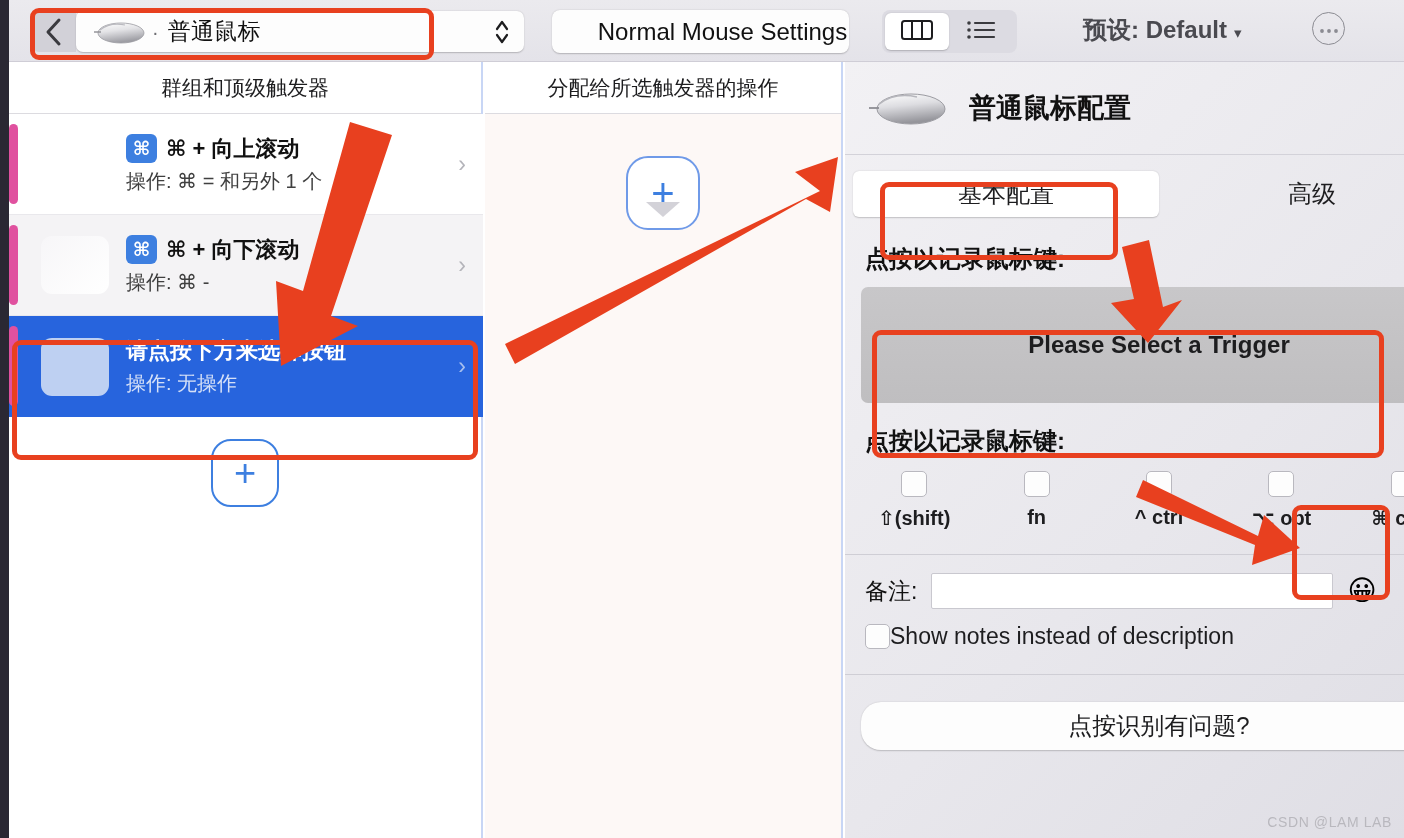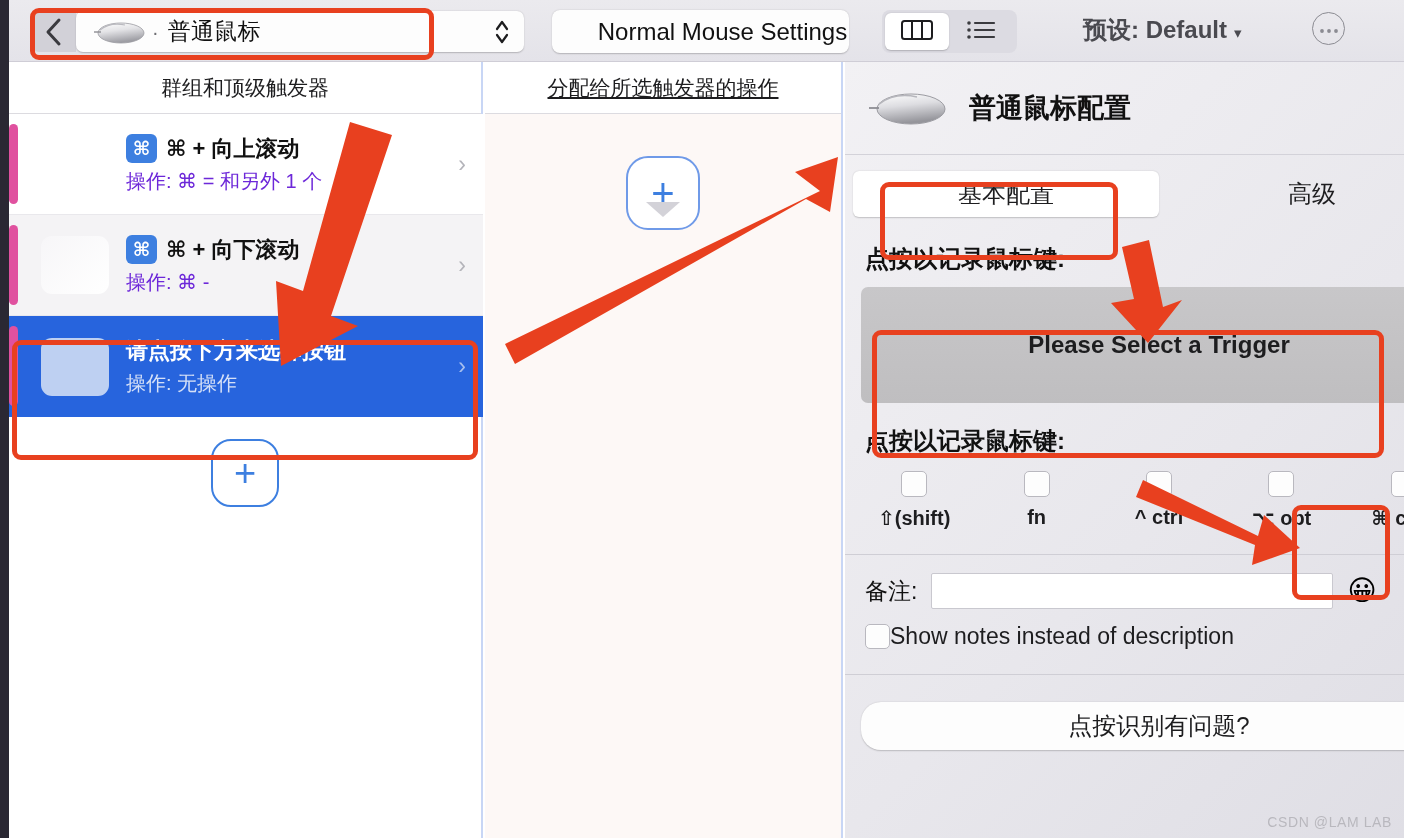"分配给所选触发器的操作" .col-mid .col-header { text-decoration: underline -> none }
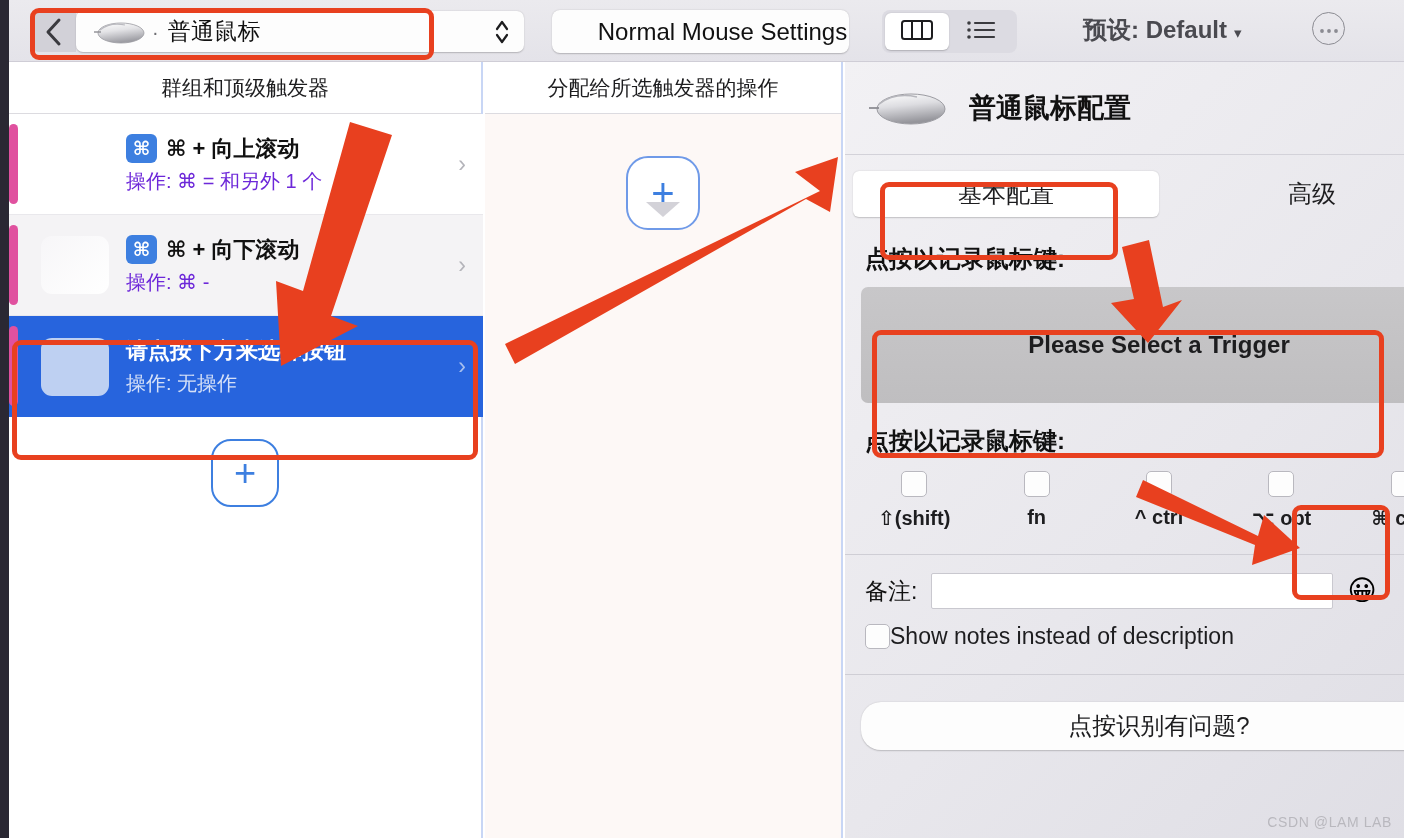"操作: ⌘ = 和另外 1" .row-sub { color: #6d28d9 -> #404040 }
